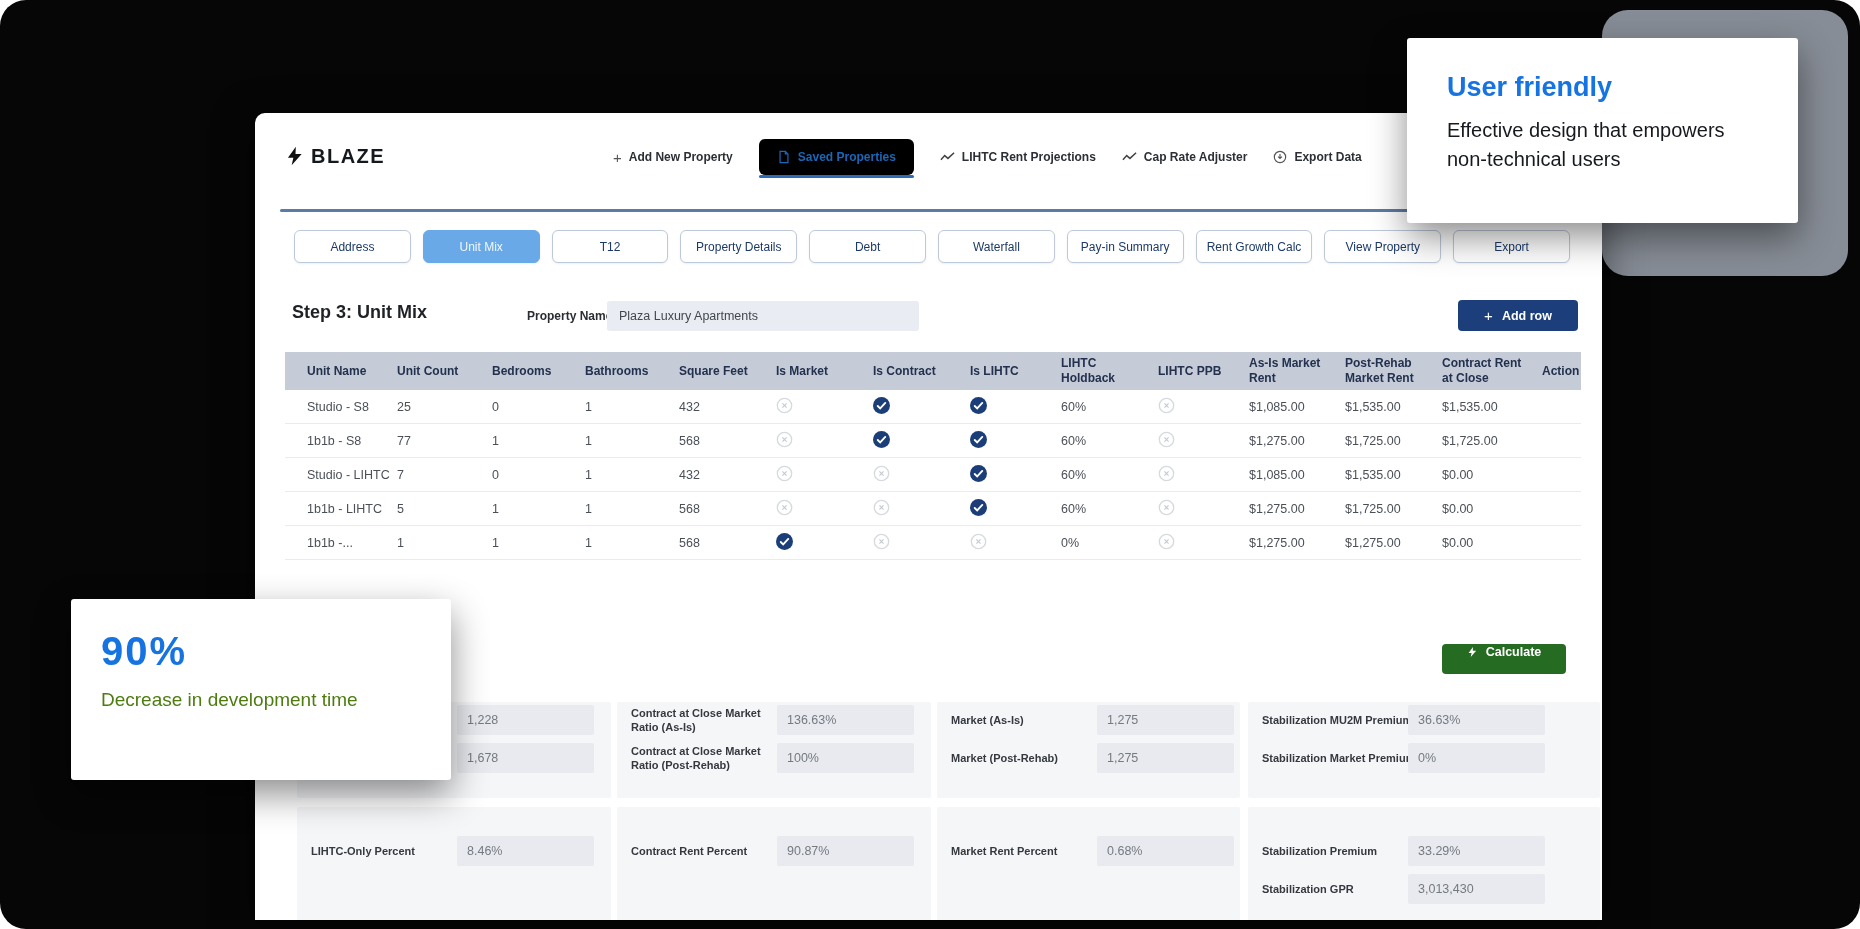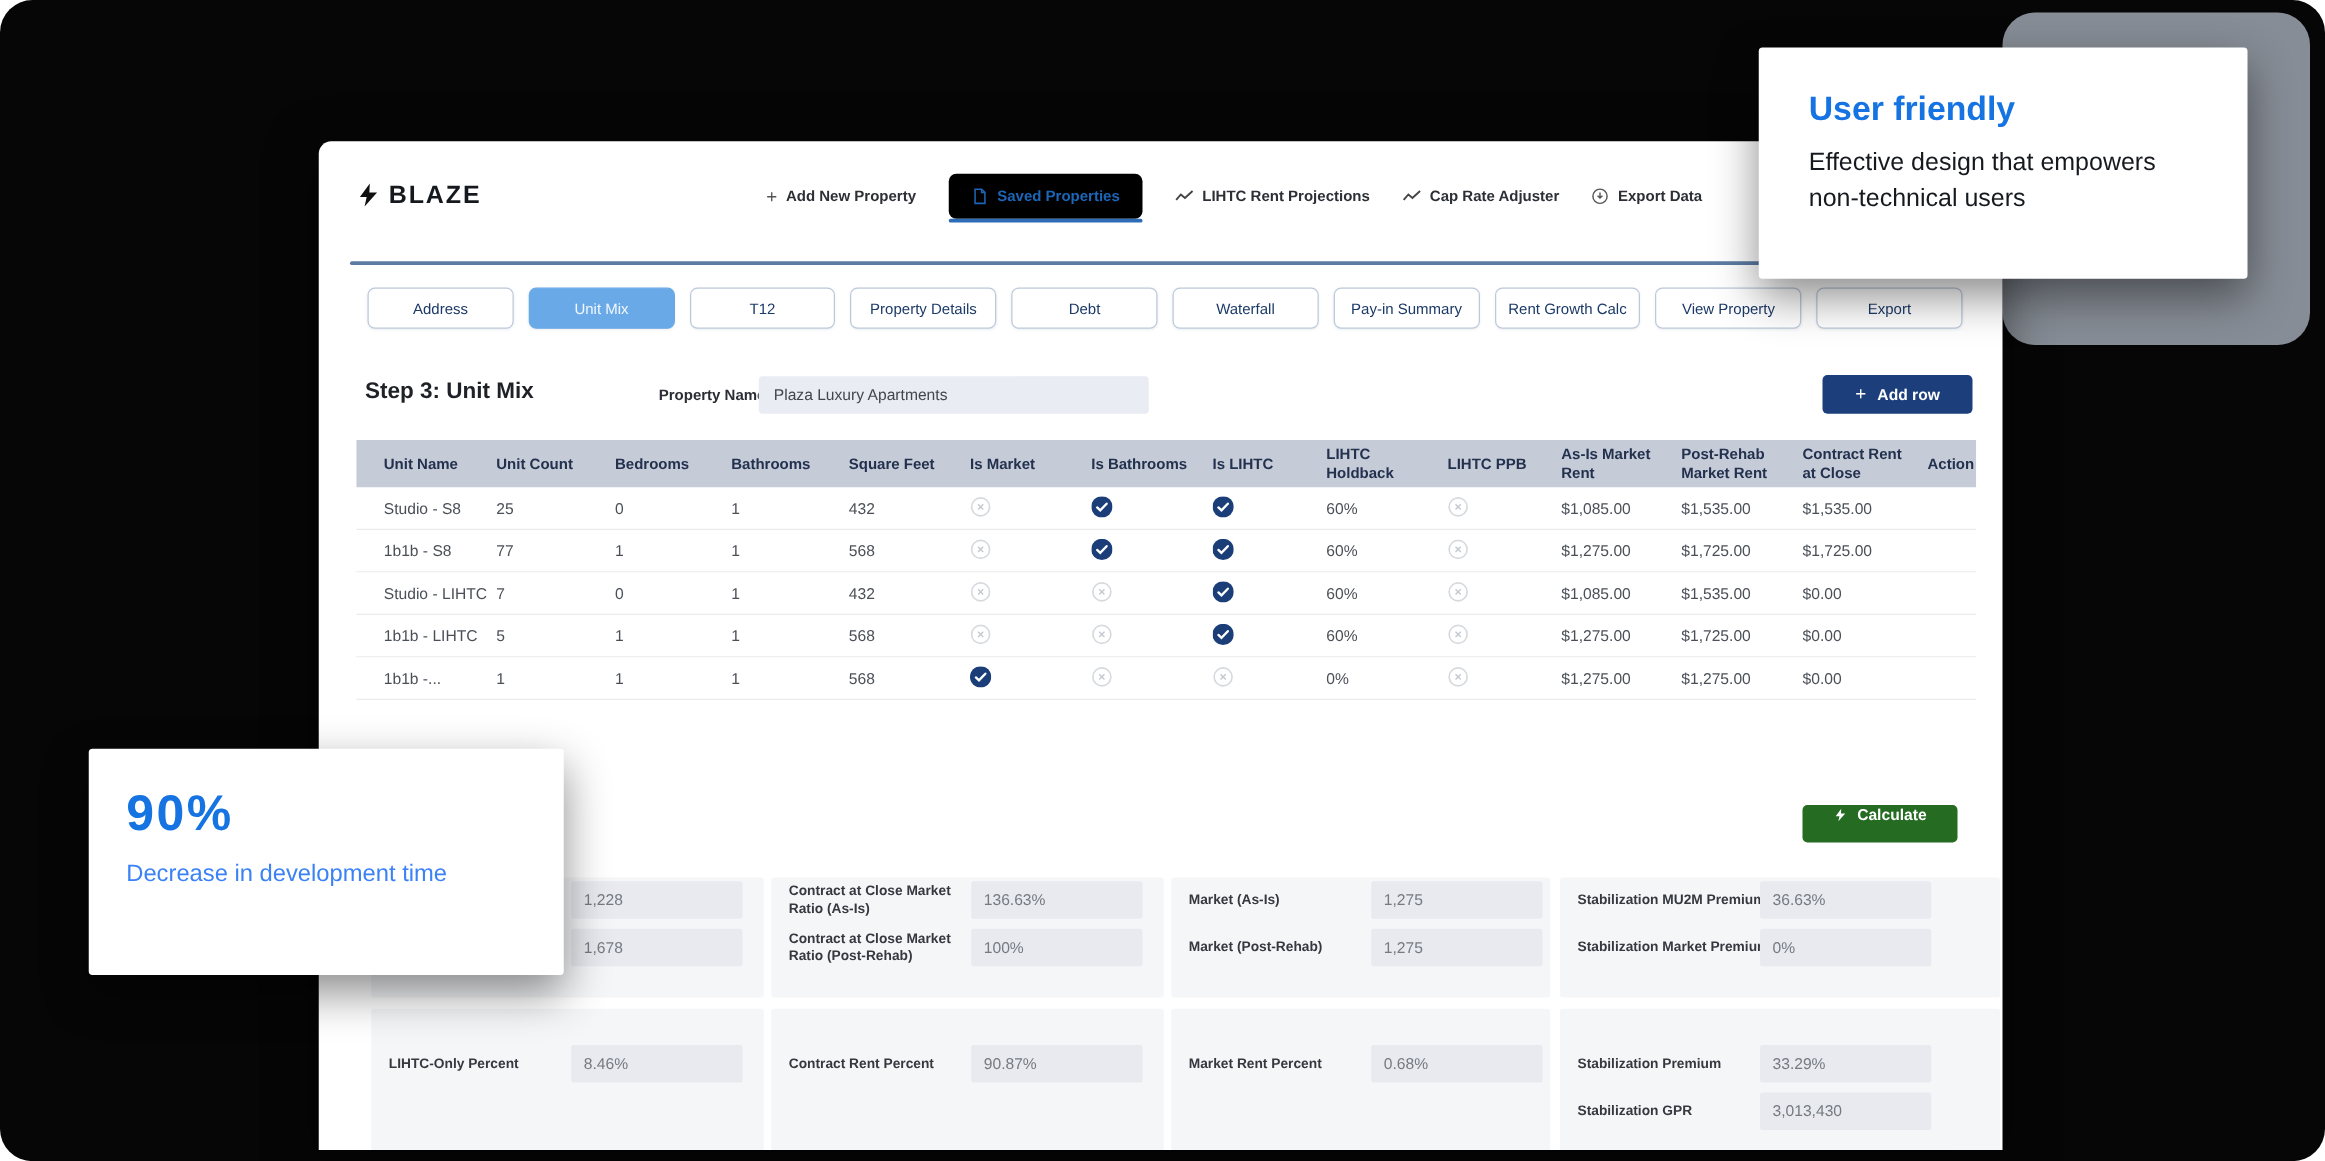"Is Bathrooms" div.th { text: Bathrooms -> Contract }
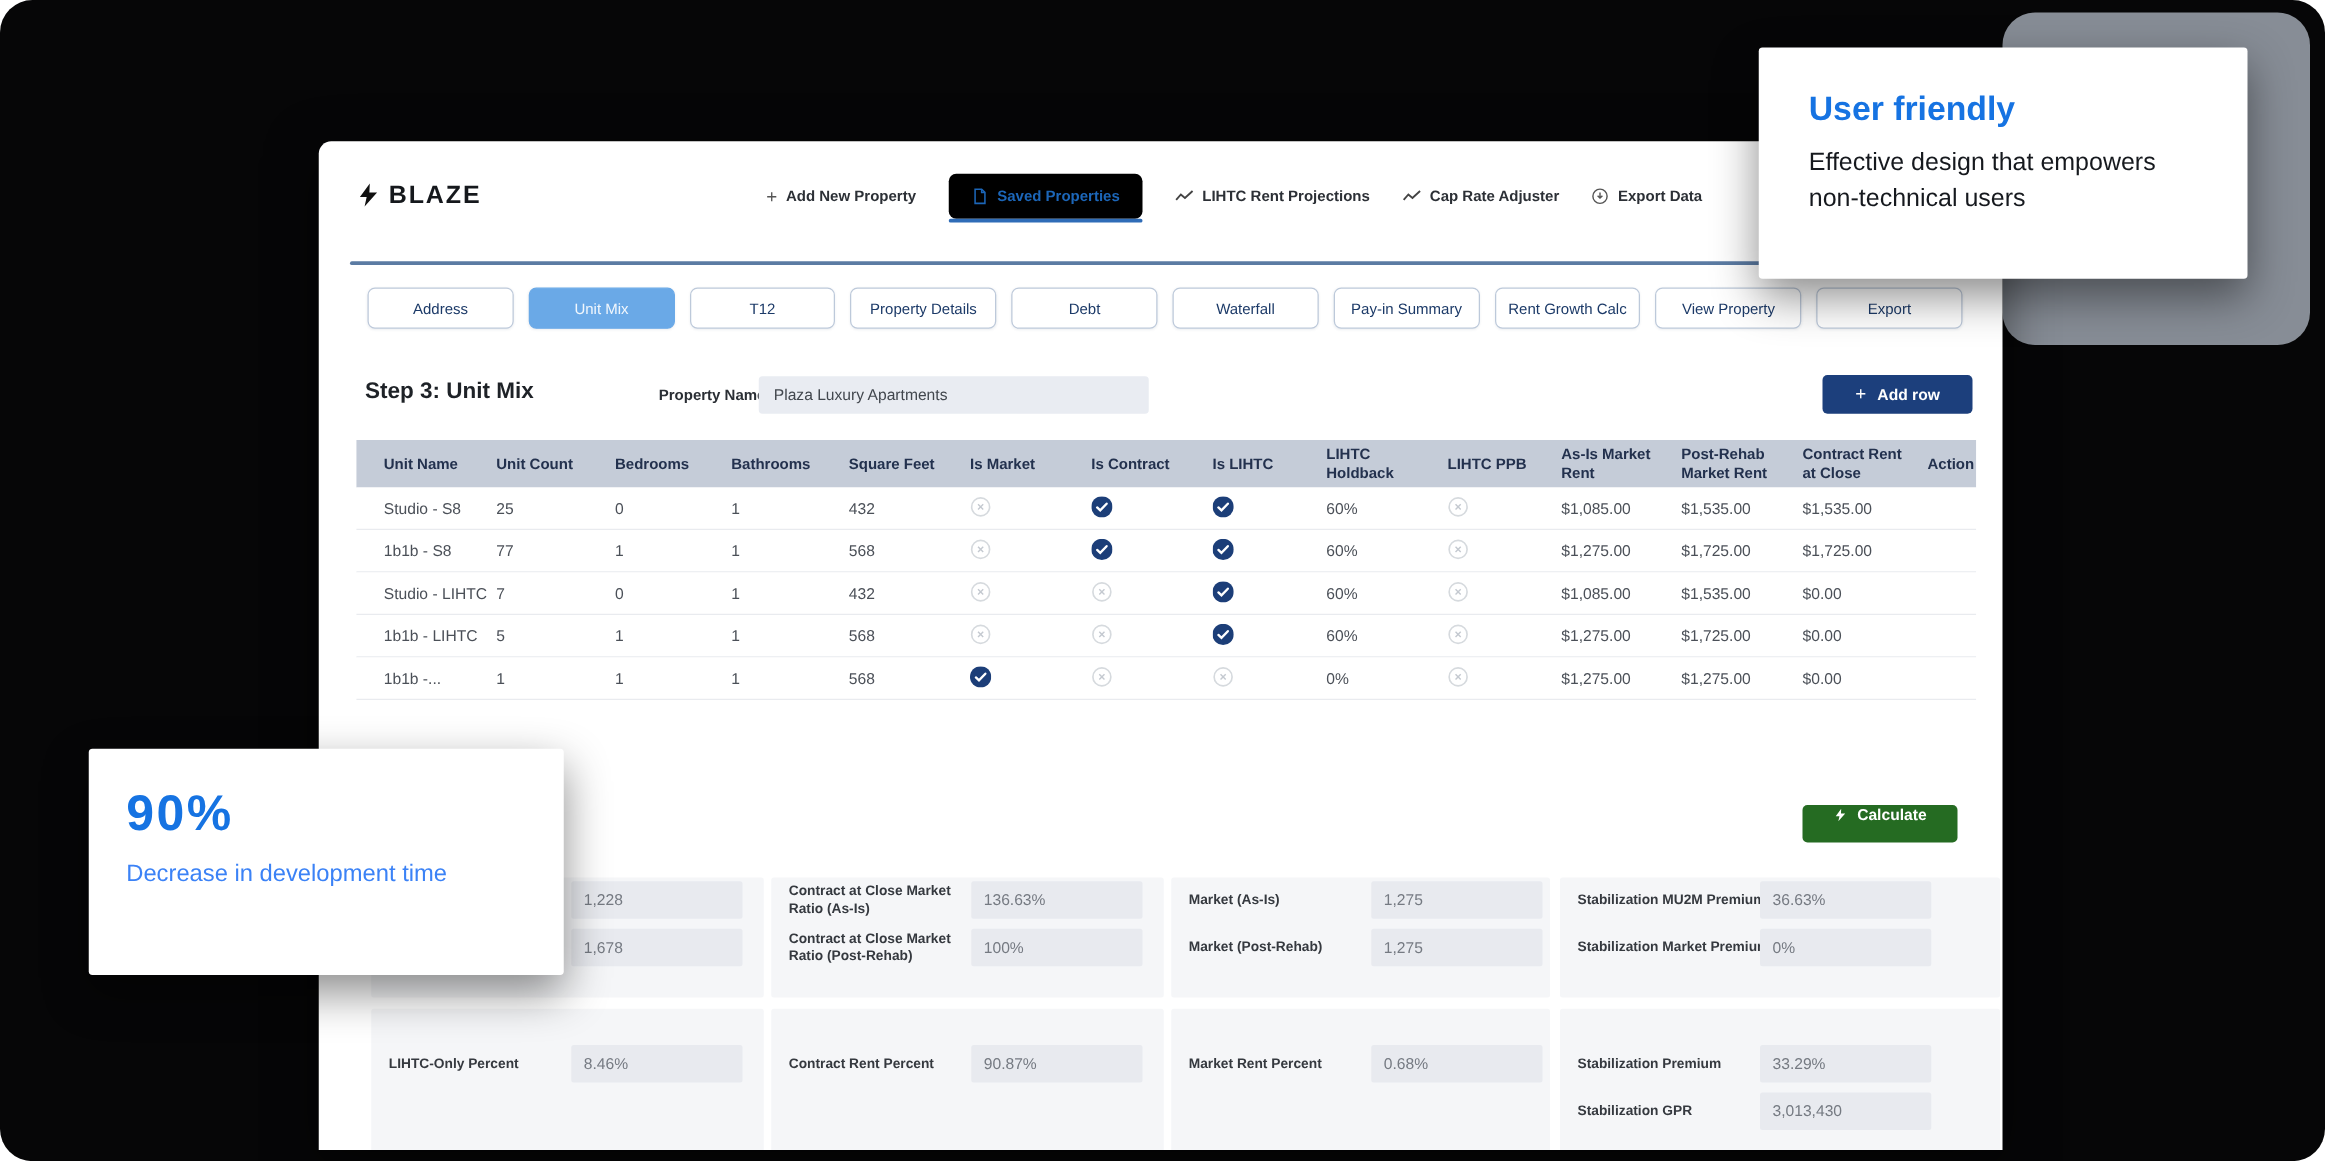"Decrease in development time" .stat-caption { color: #3b82f6 -> #4d7c0f }
